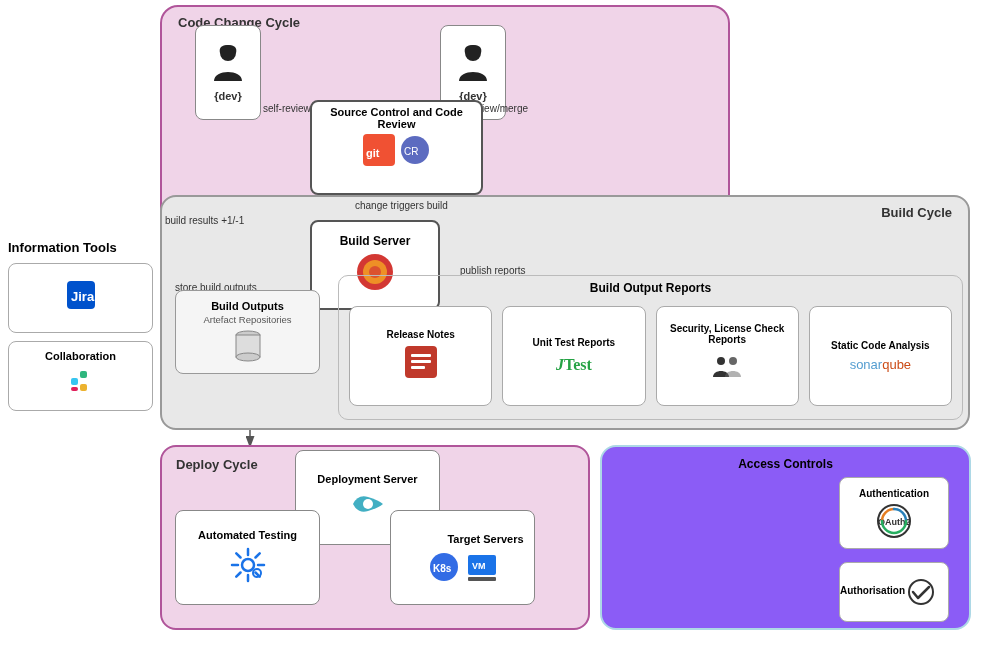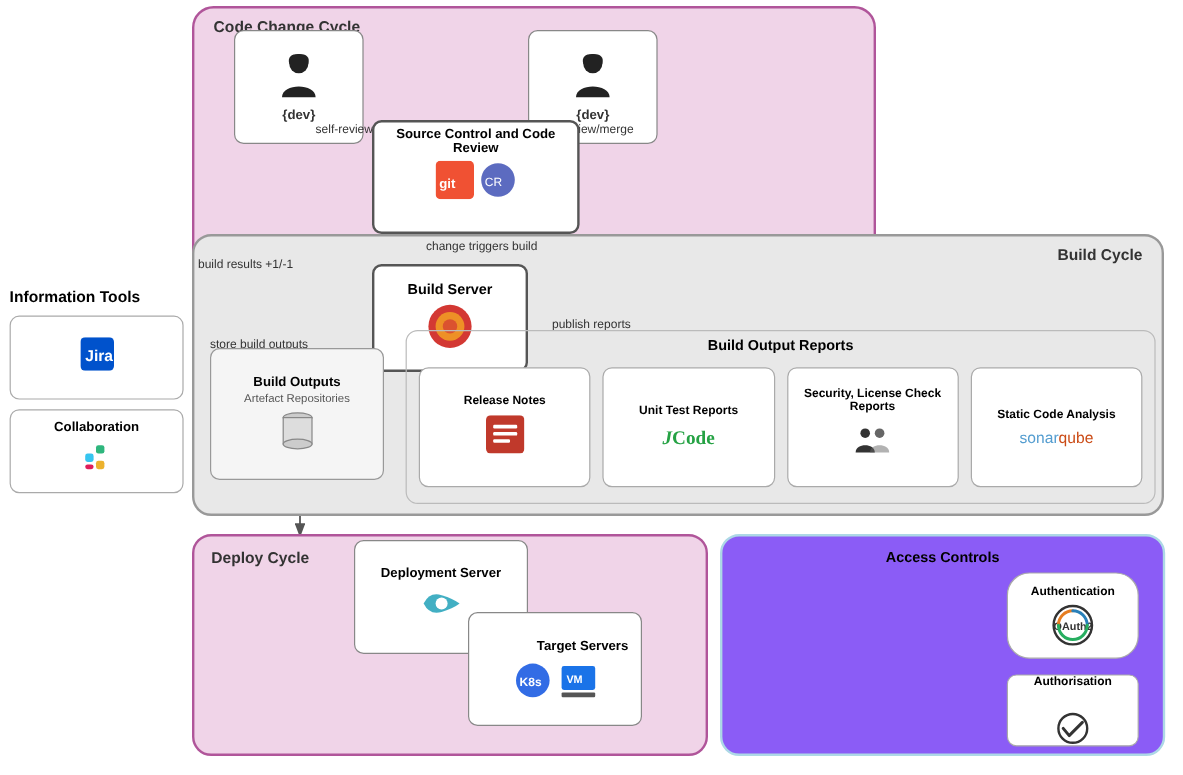"{dev}" .dev-box { width: 108px -> 66px }
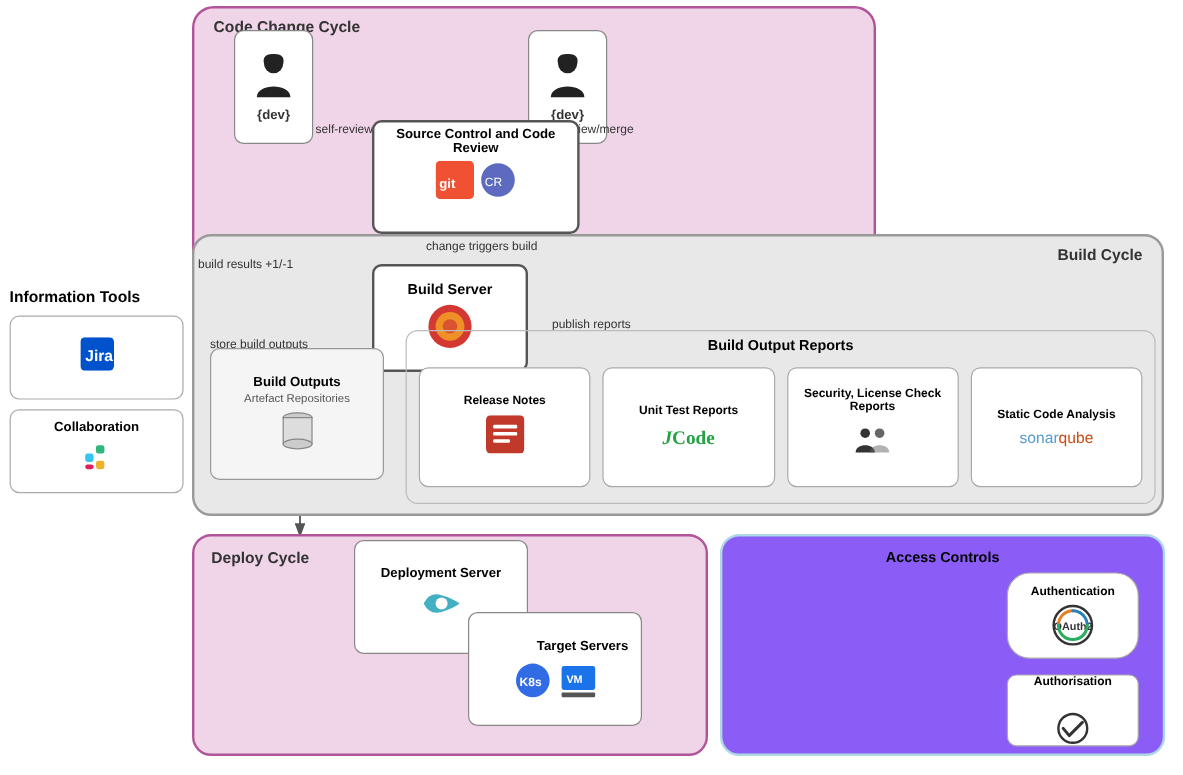"Build Outputs" .build-outputs-box { height: 110px -> 84px }
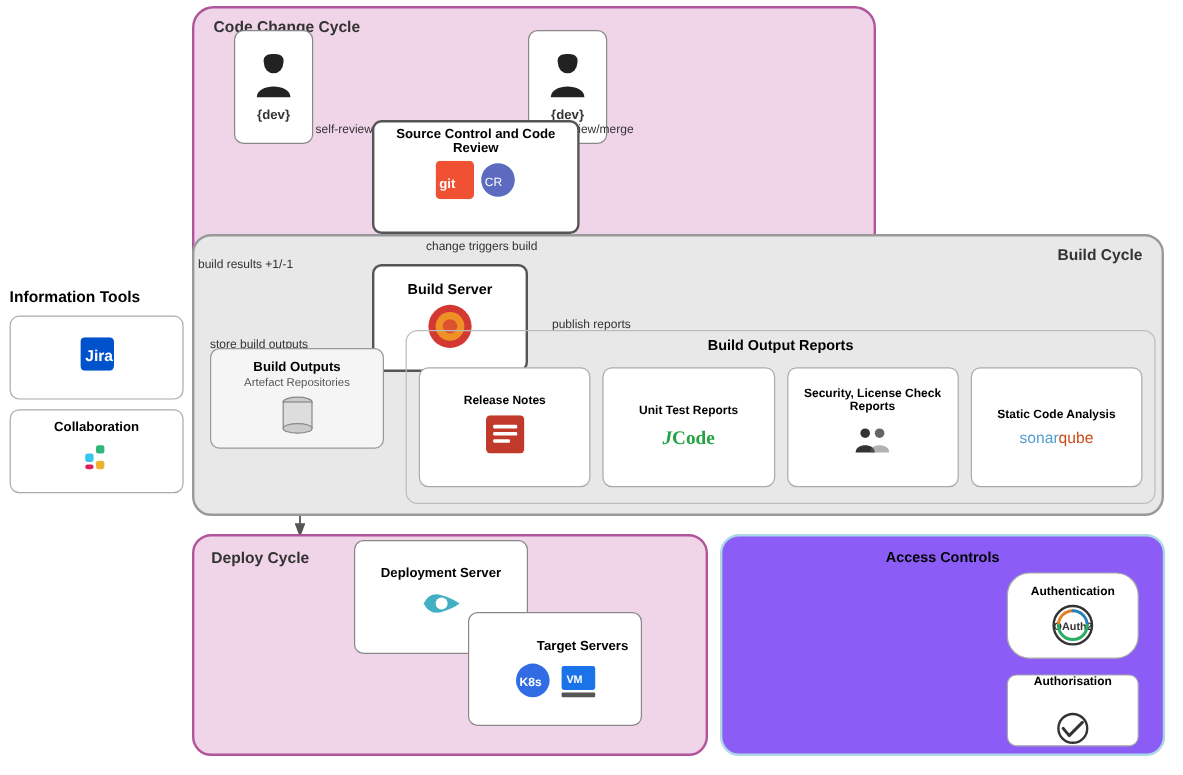"Code" span { text: Code -> Test }
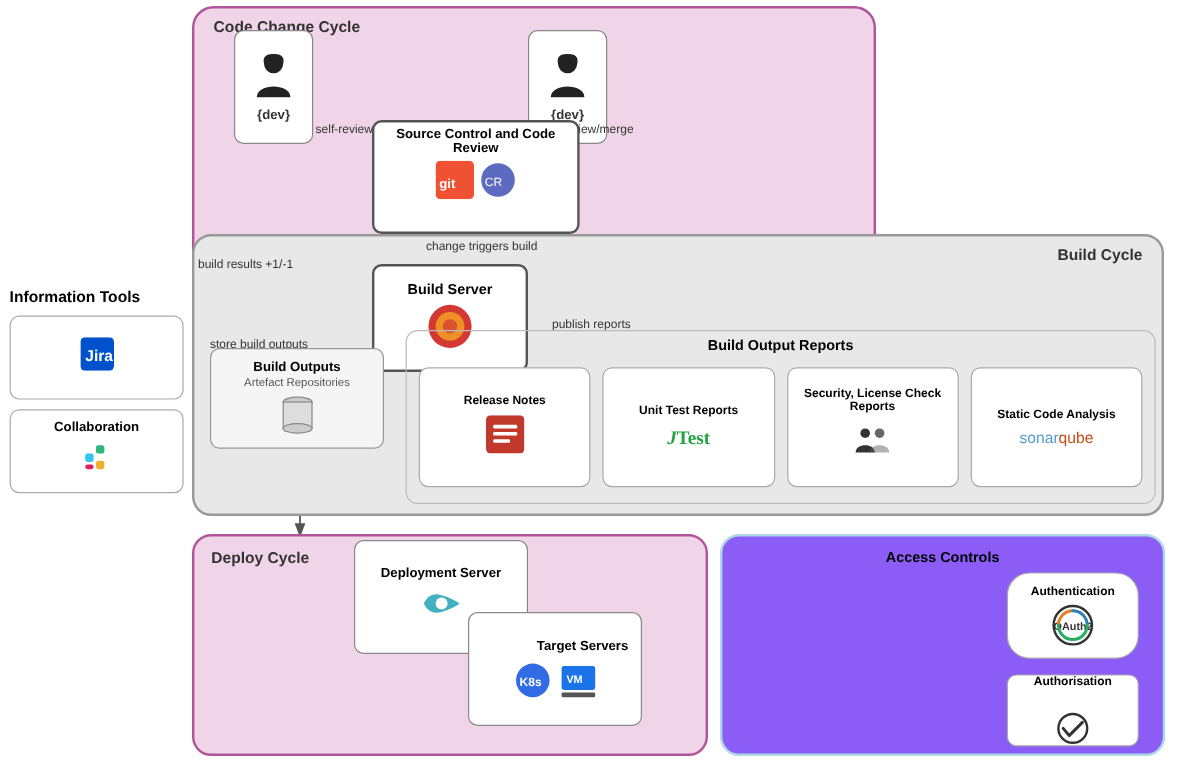"Authentication" div { border-radius: 19px -> 8px }
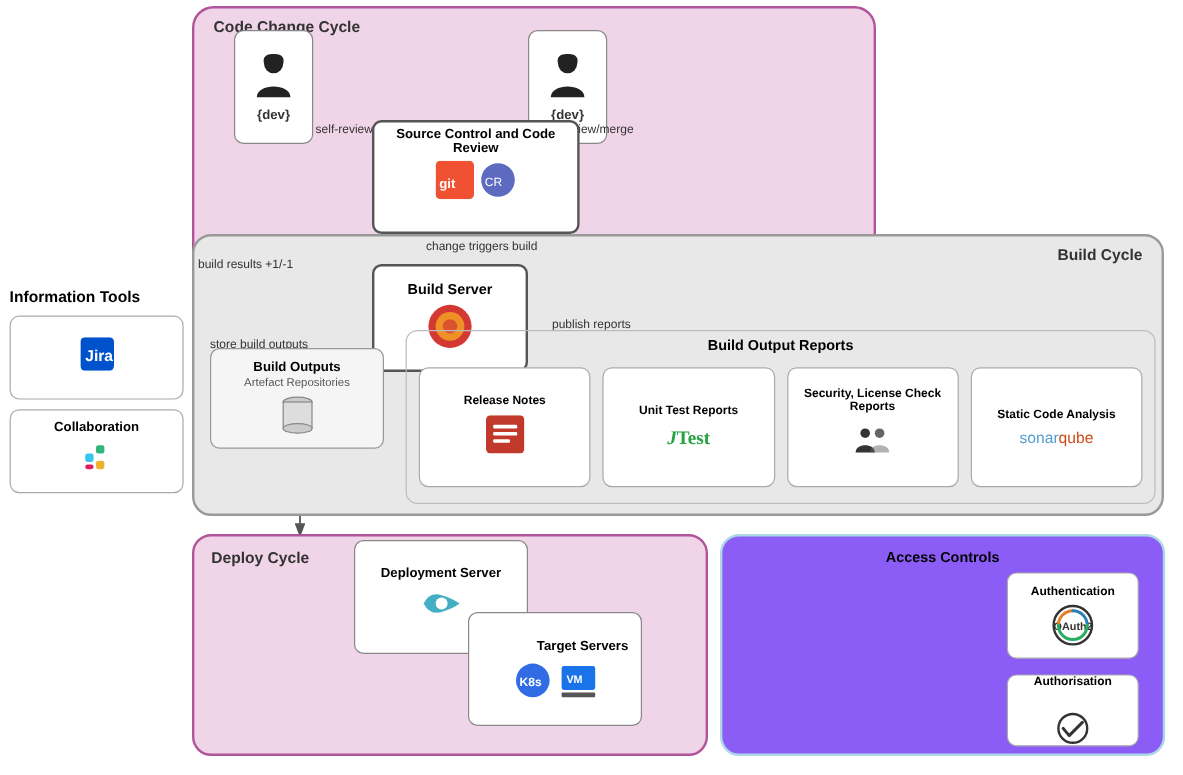"Automated Testing" div.automated-testing-box { html: none -> <div> <div>Automated Testing</div> <div> <svg> <circle></circle> <path></path> <circle></circle> </svg> </div> </div> }
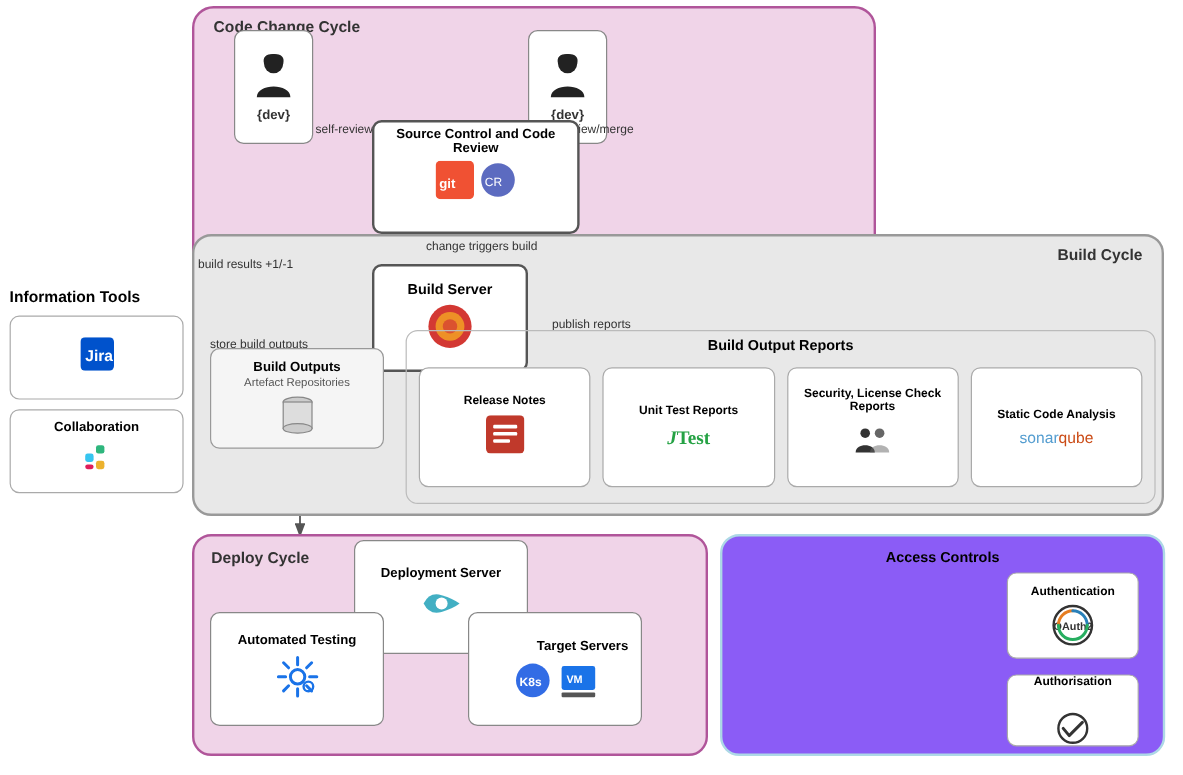"Authorisation" div { flex-direction: column -> none; justify-content: space-between -> flex-start }
